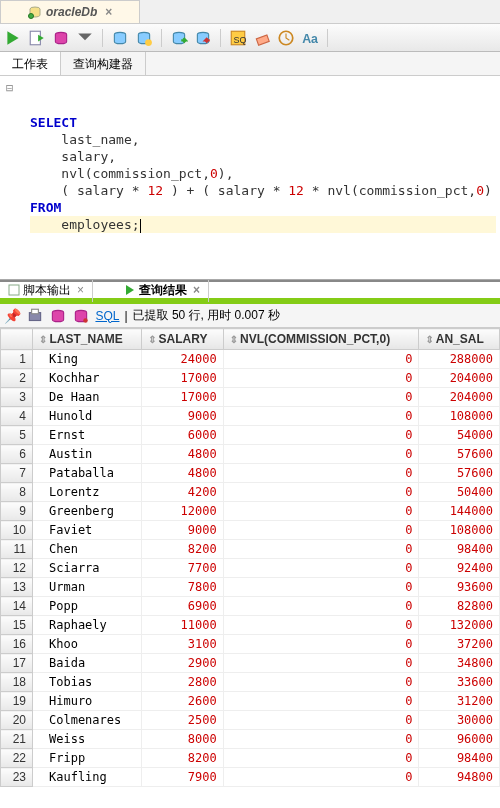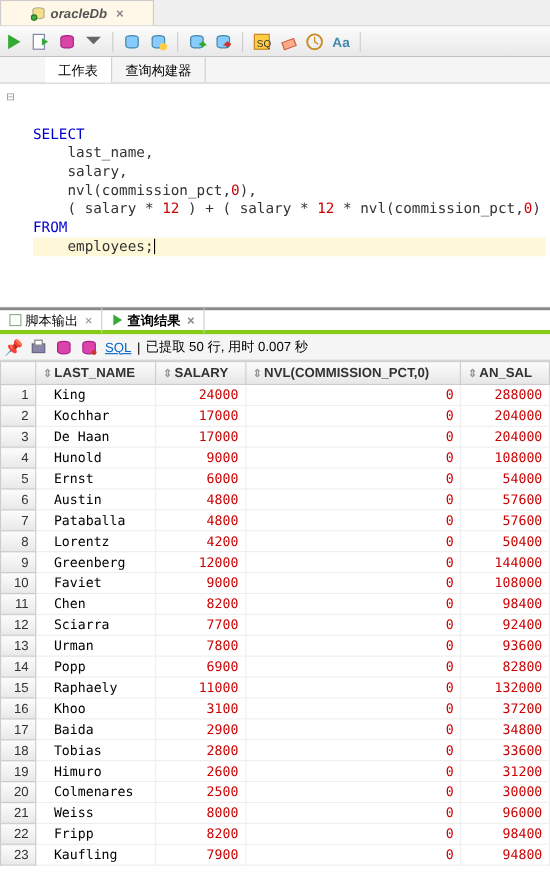"工作表" .inner-tab.active { margin-left: 41px -> none }
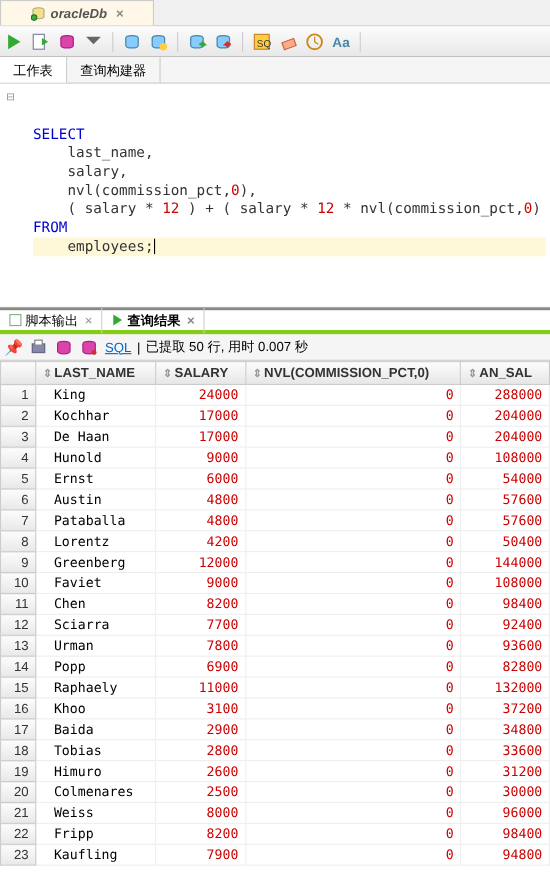"SELECT" .kw { font-weight: normal -> bold }
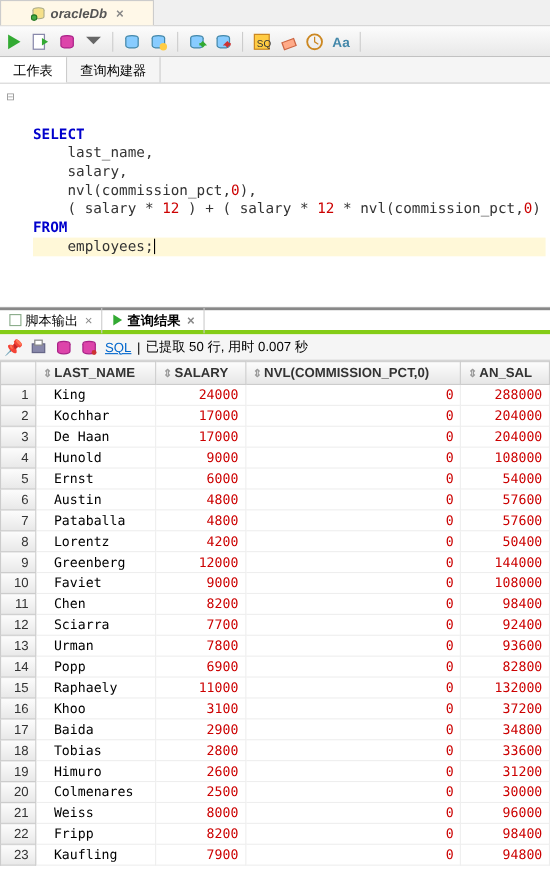"脚本输出" .output-tabs { border-bottom: 4px solid #84cc16 -> 6px solid #84cc16; gap: none -> 23px }
